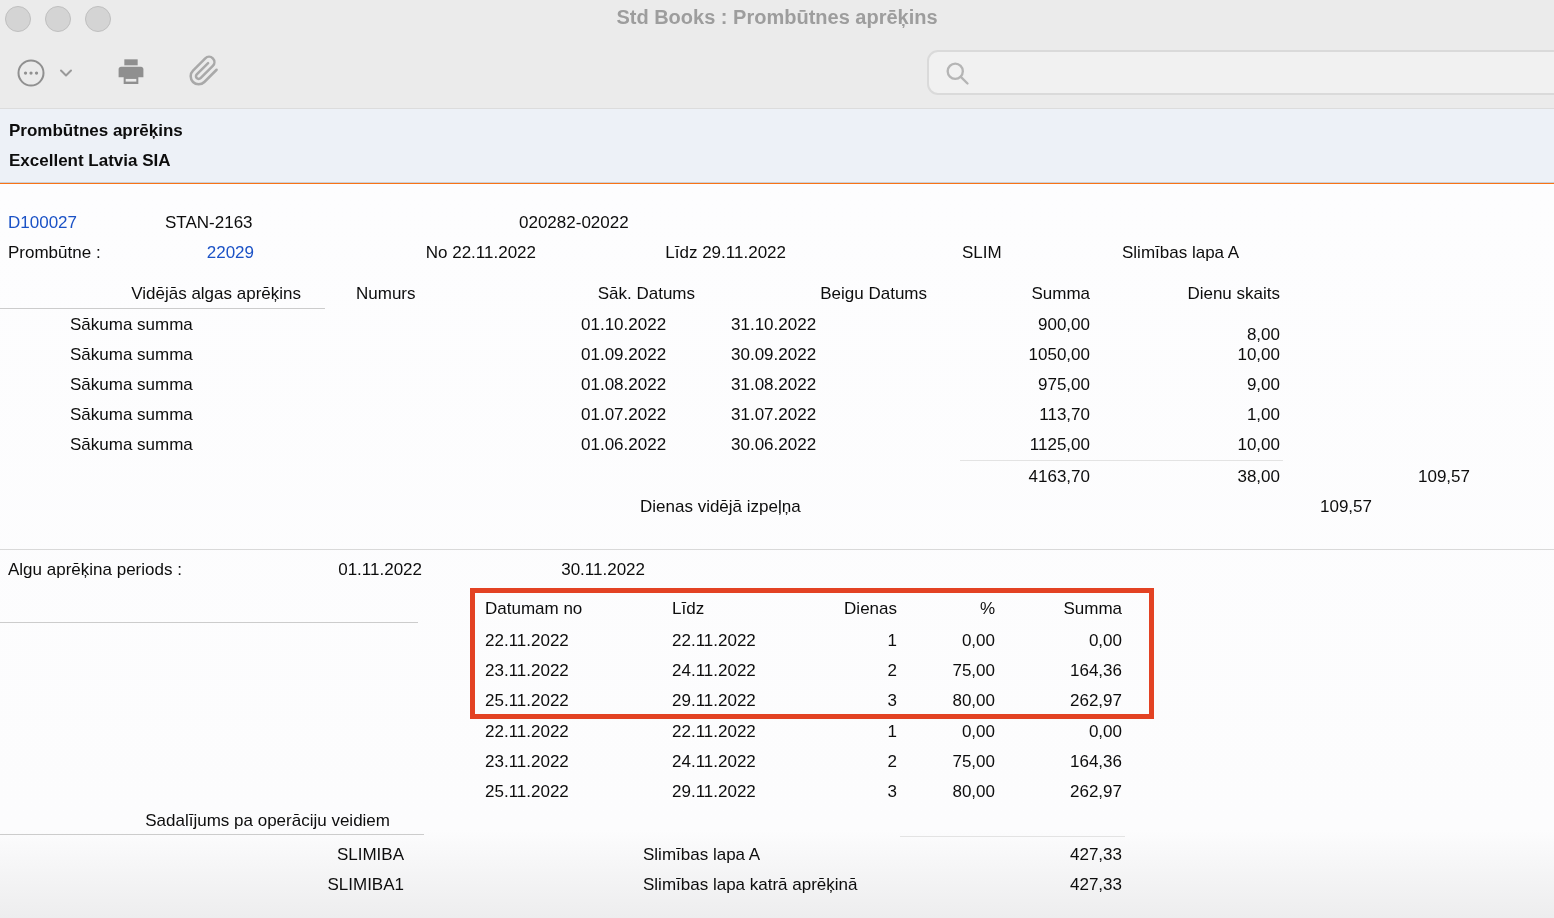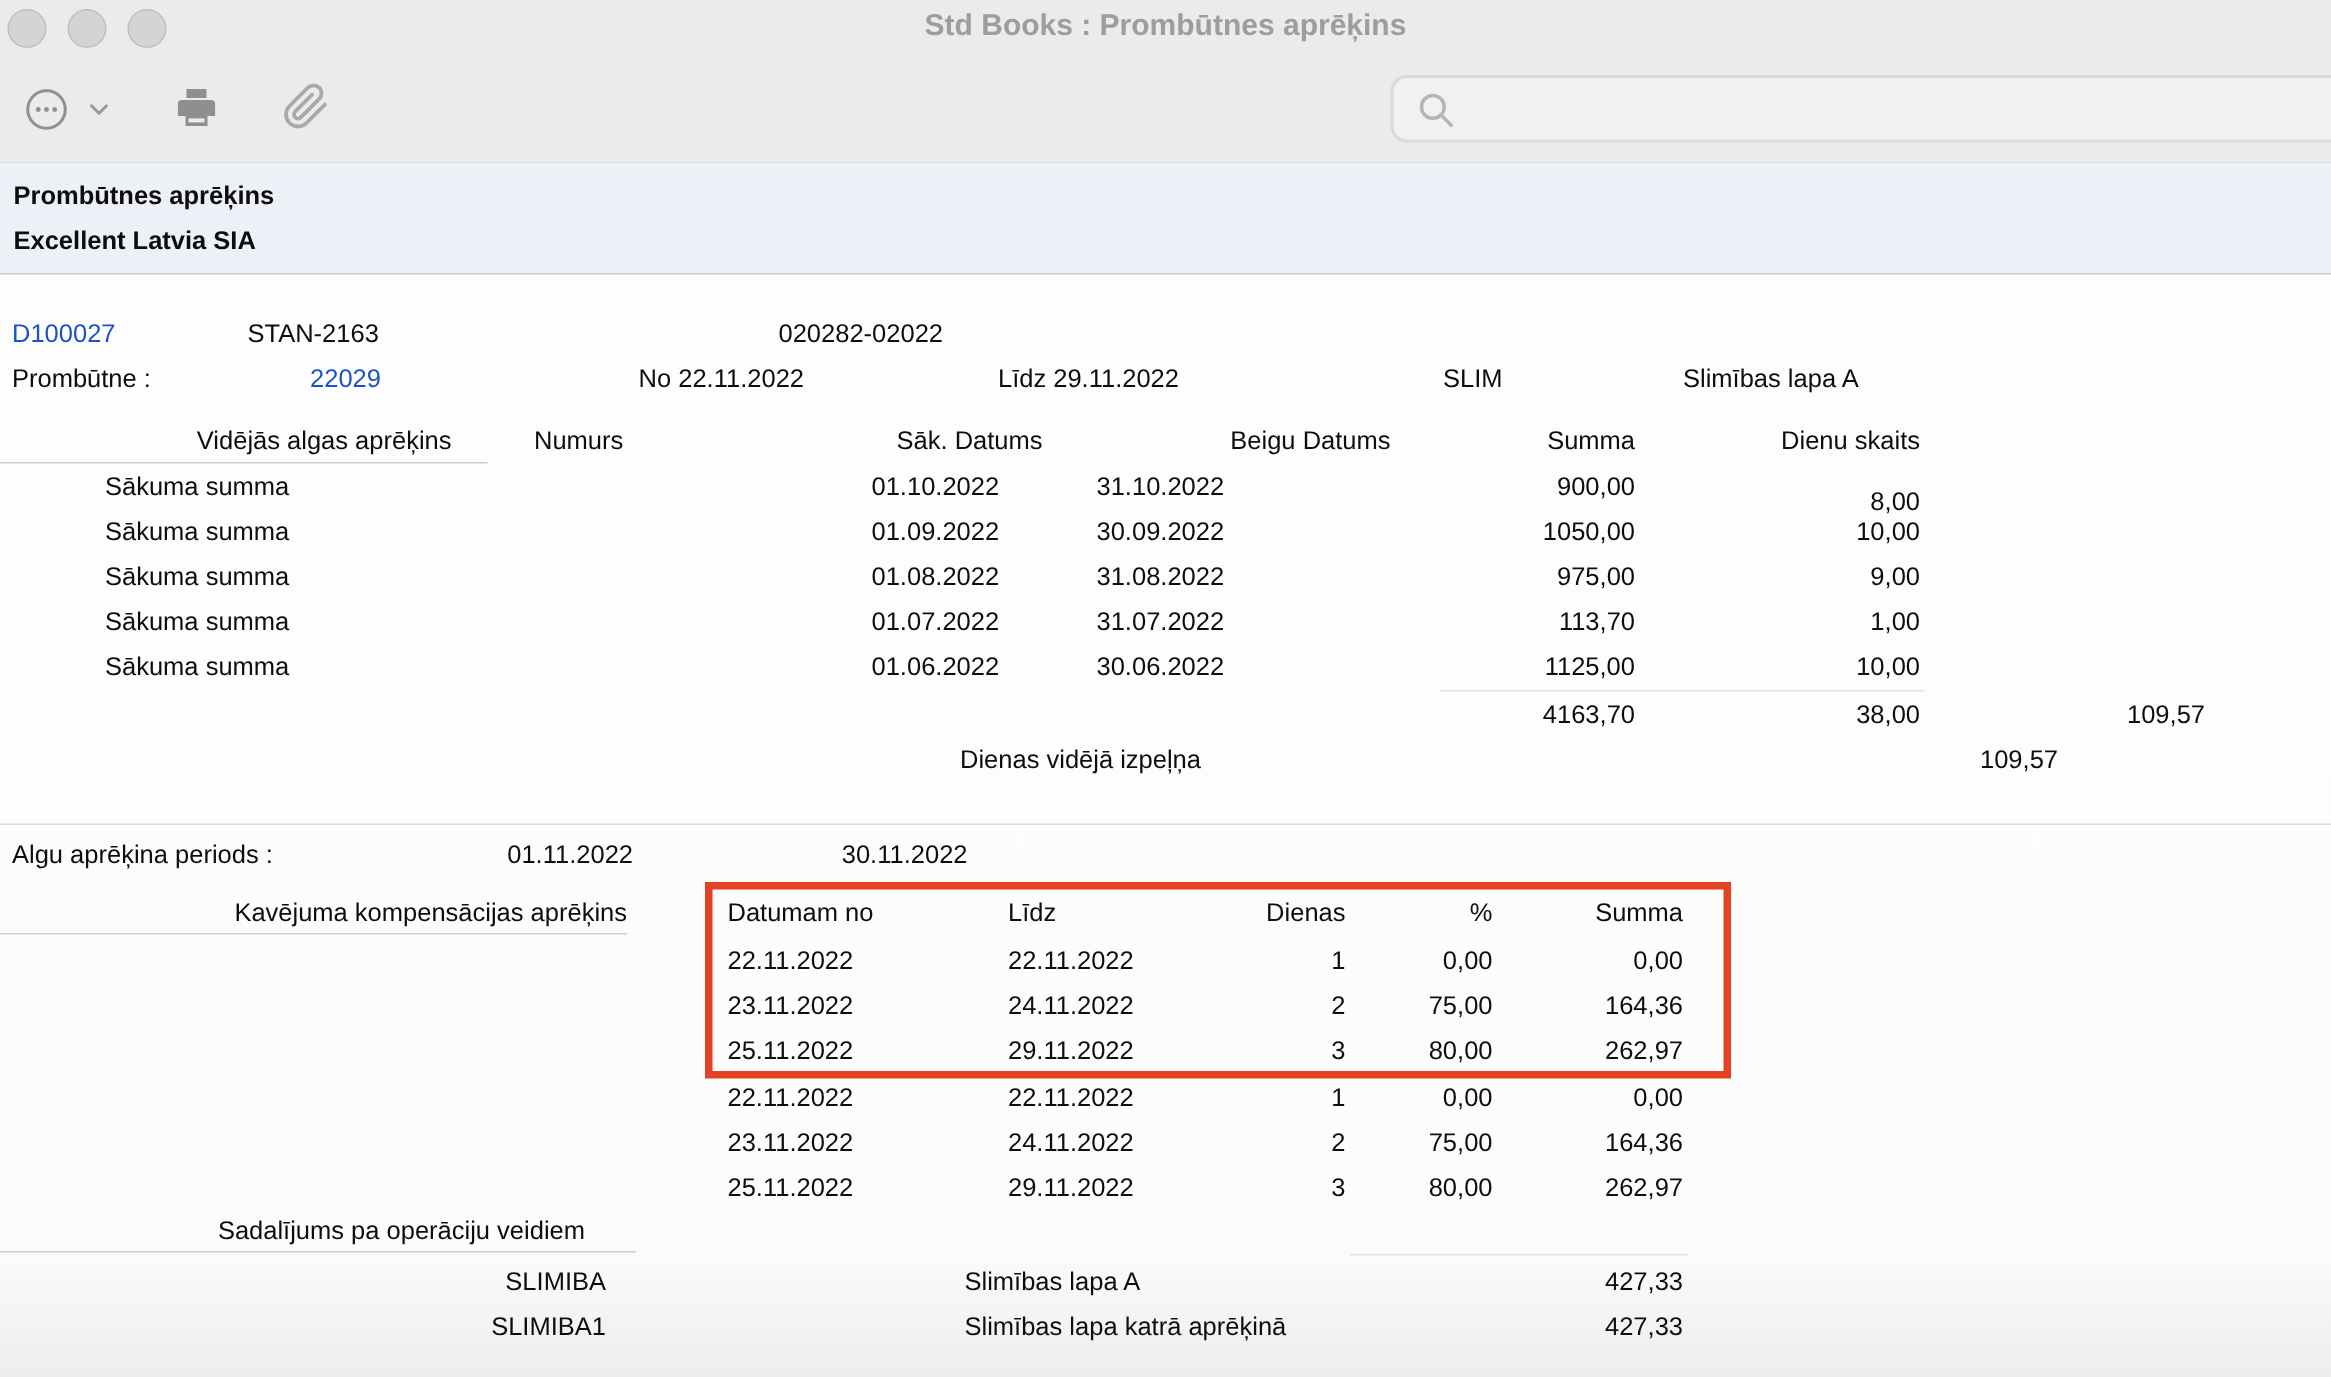"Std Books : Prombūtnes aprēķins" .window { background: #ffffff -> #f97316 }
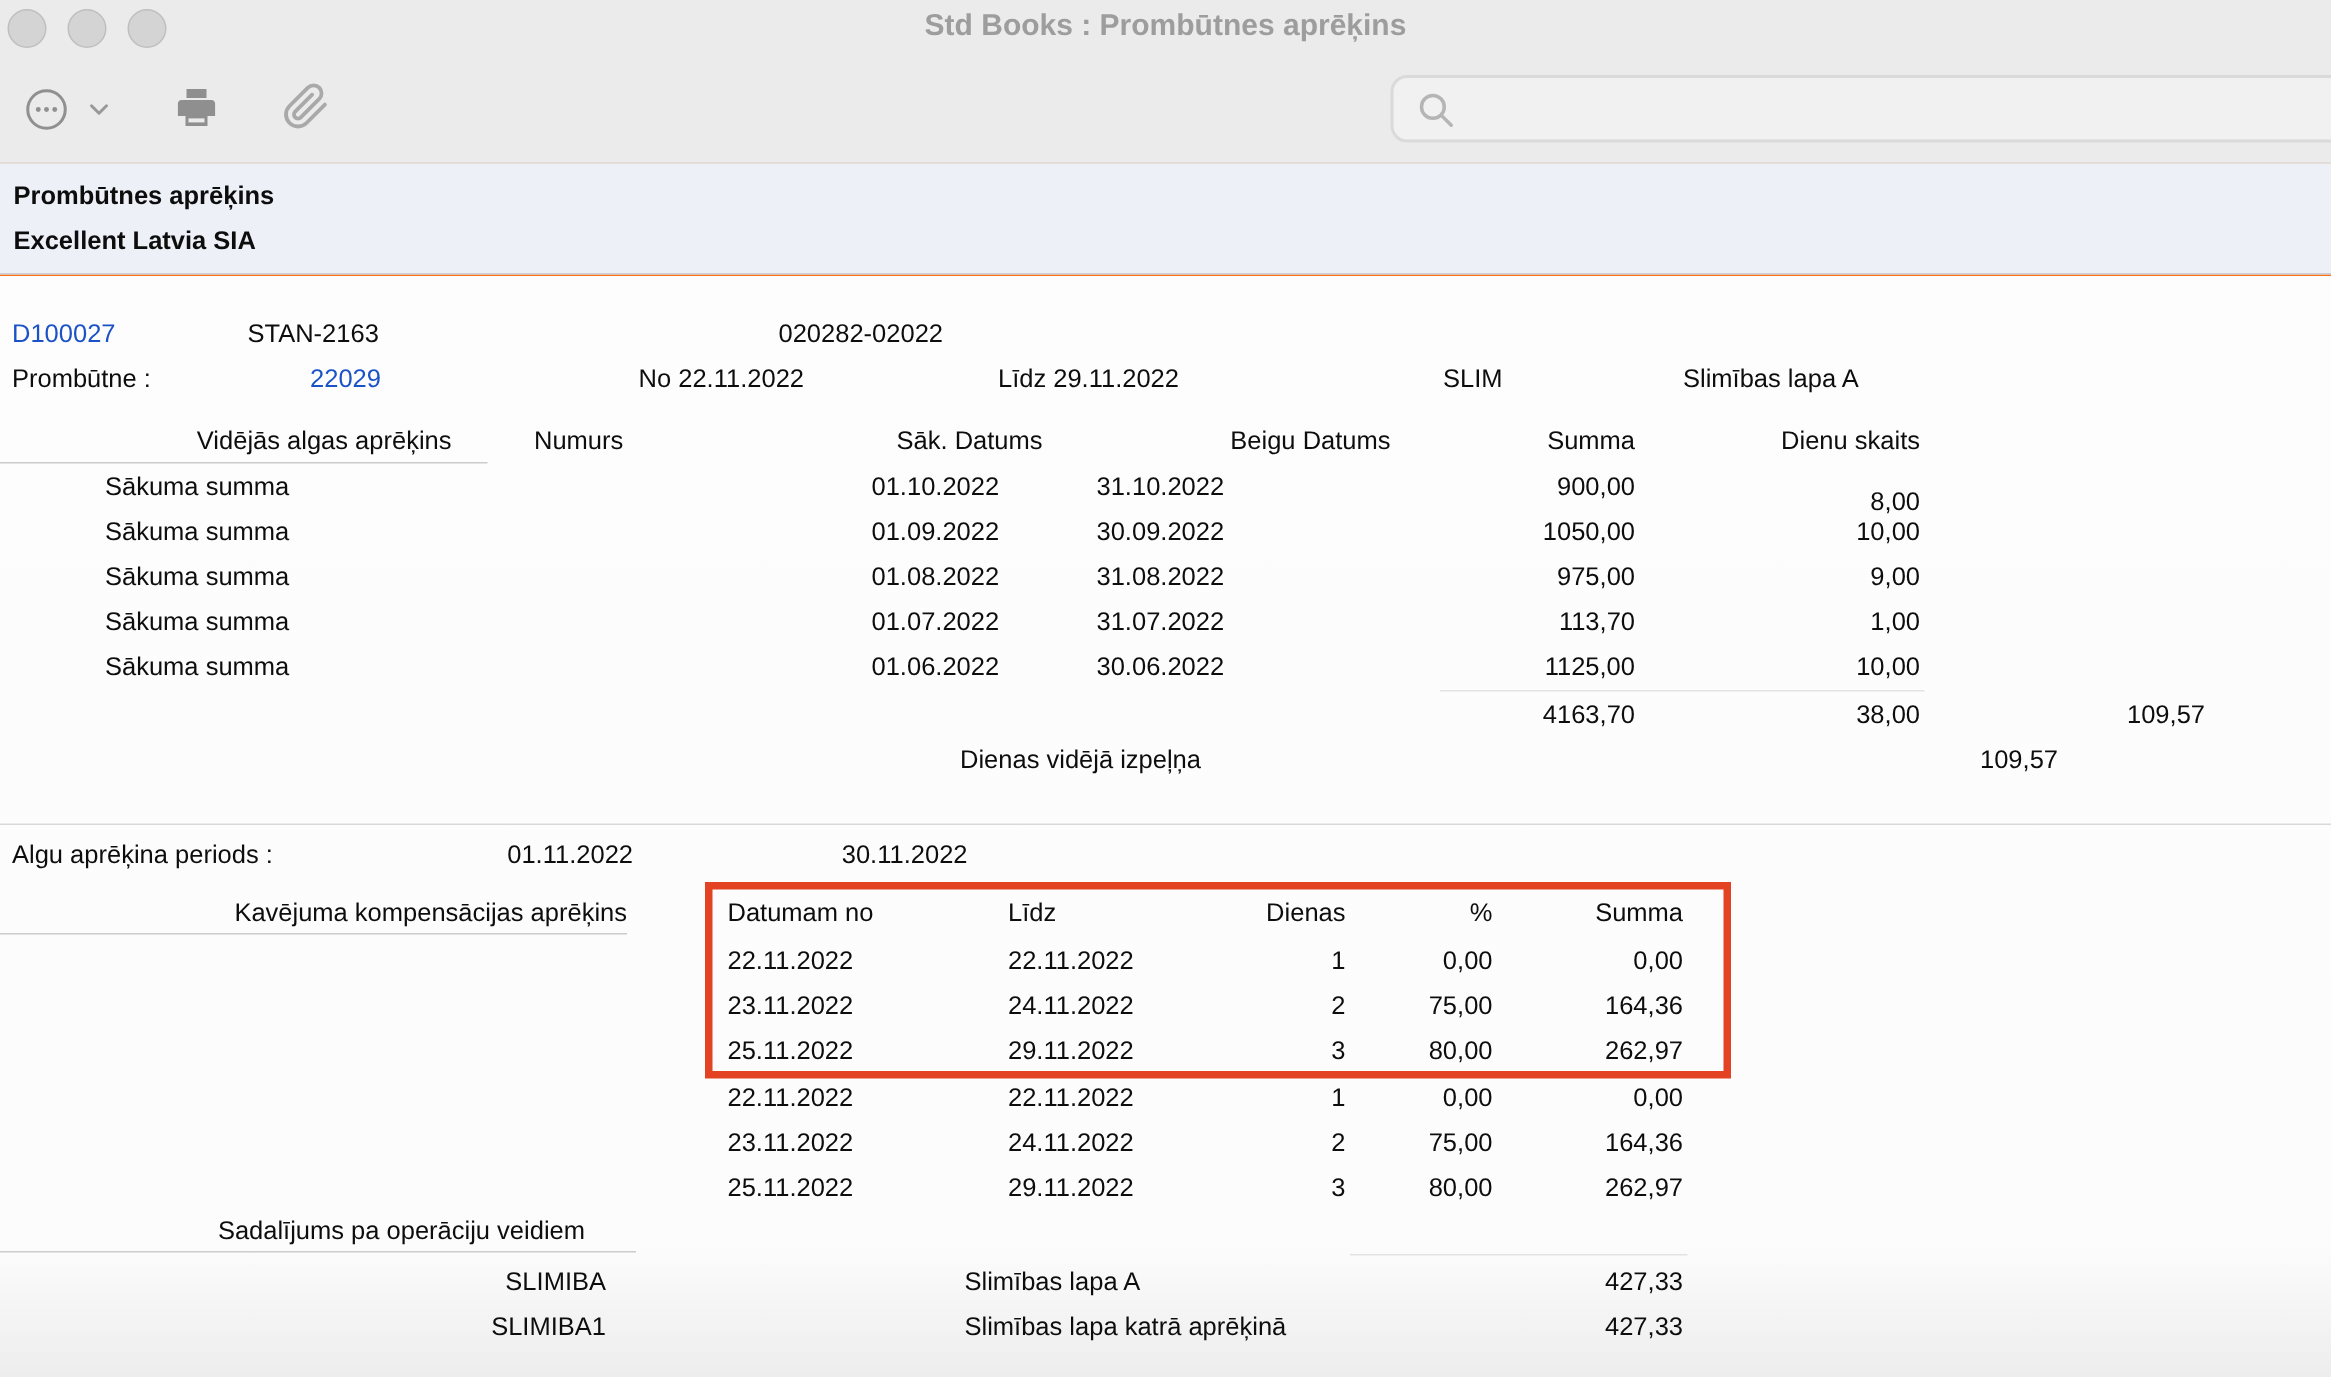"Kavējuma kompensācijas aprēķins" span.t { html: <span>Kavējuma kompensācijas aprēķins</span> -> none }
